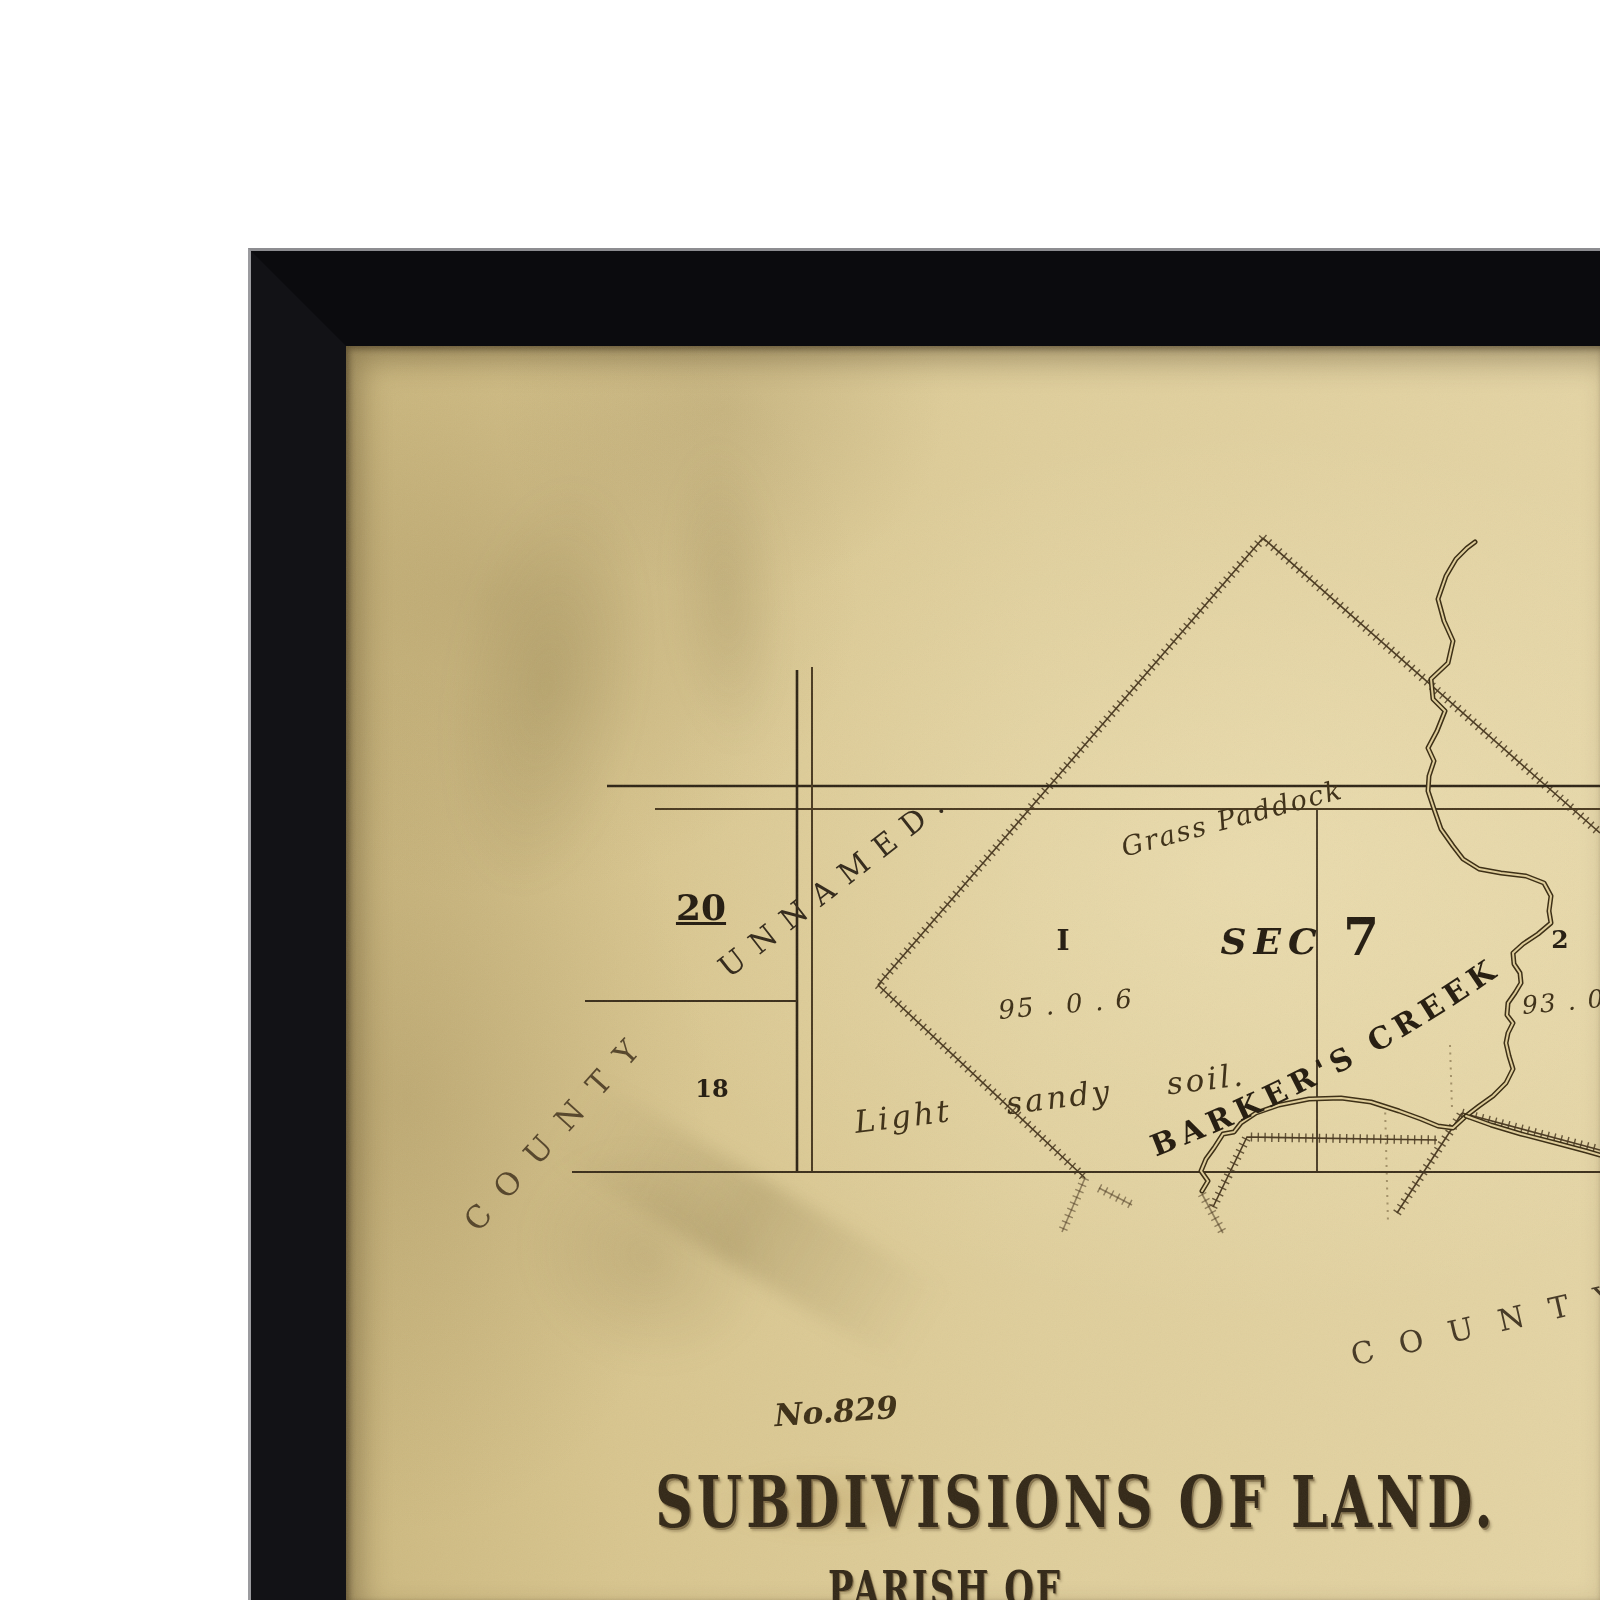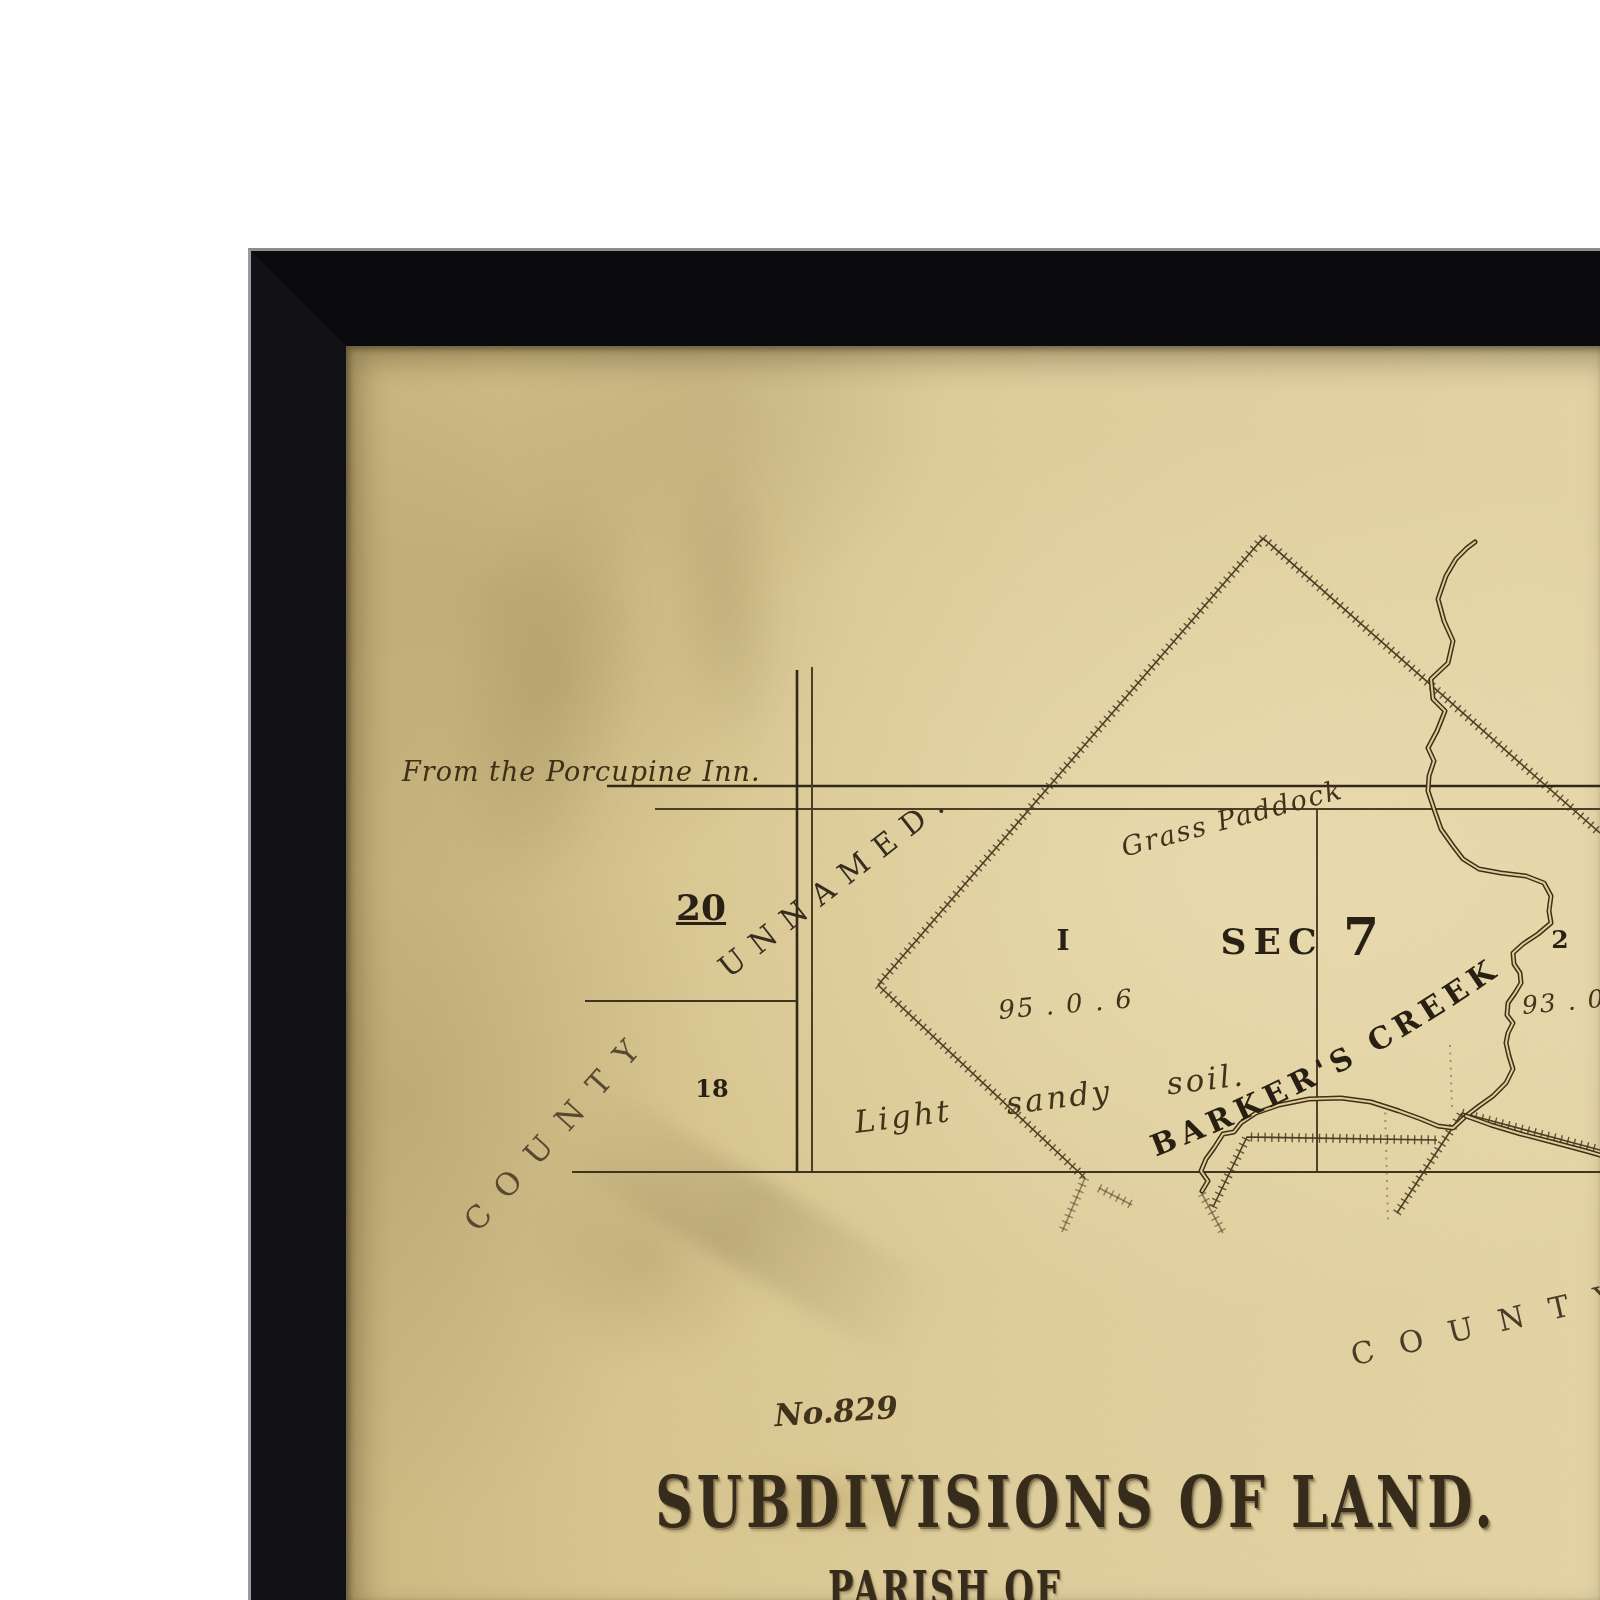"From the Porcupine Inn." div.lbl { html: <div>From the Porcupine Inn.</div> -> none }
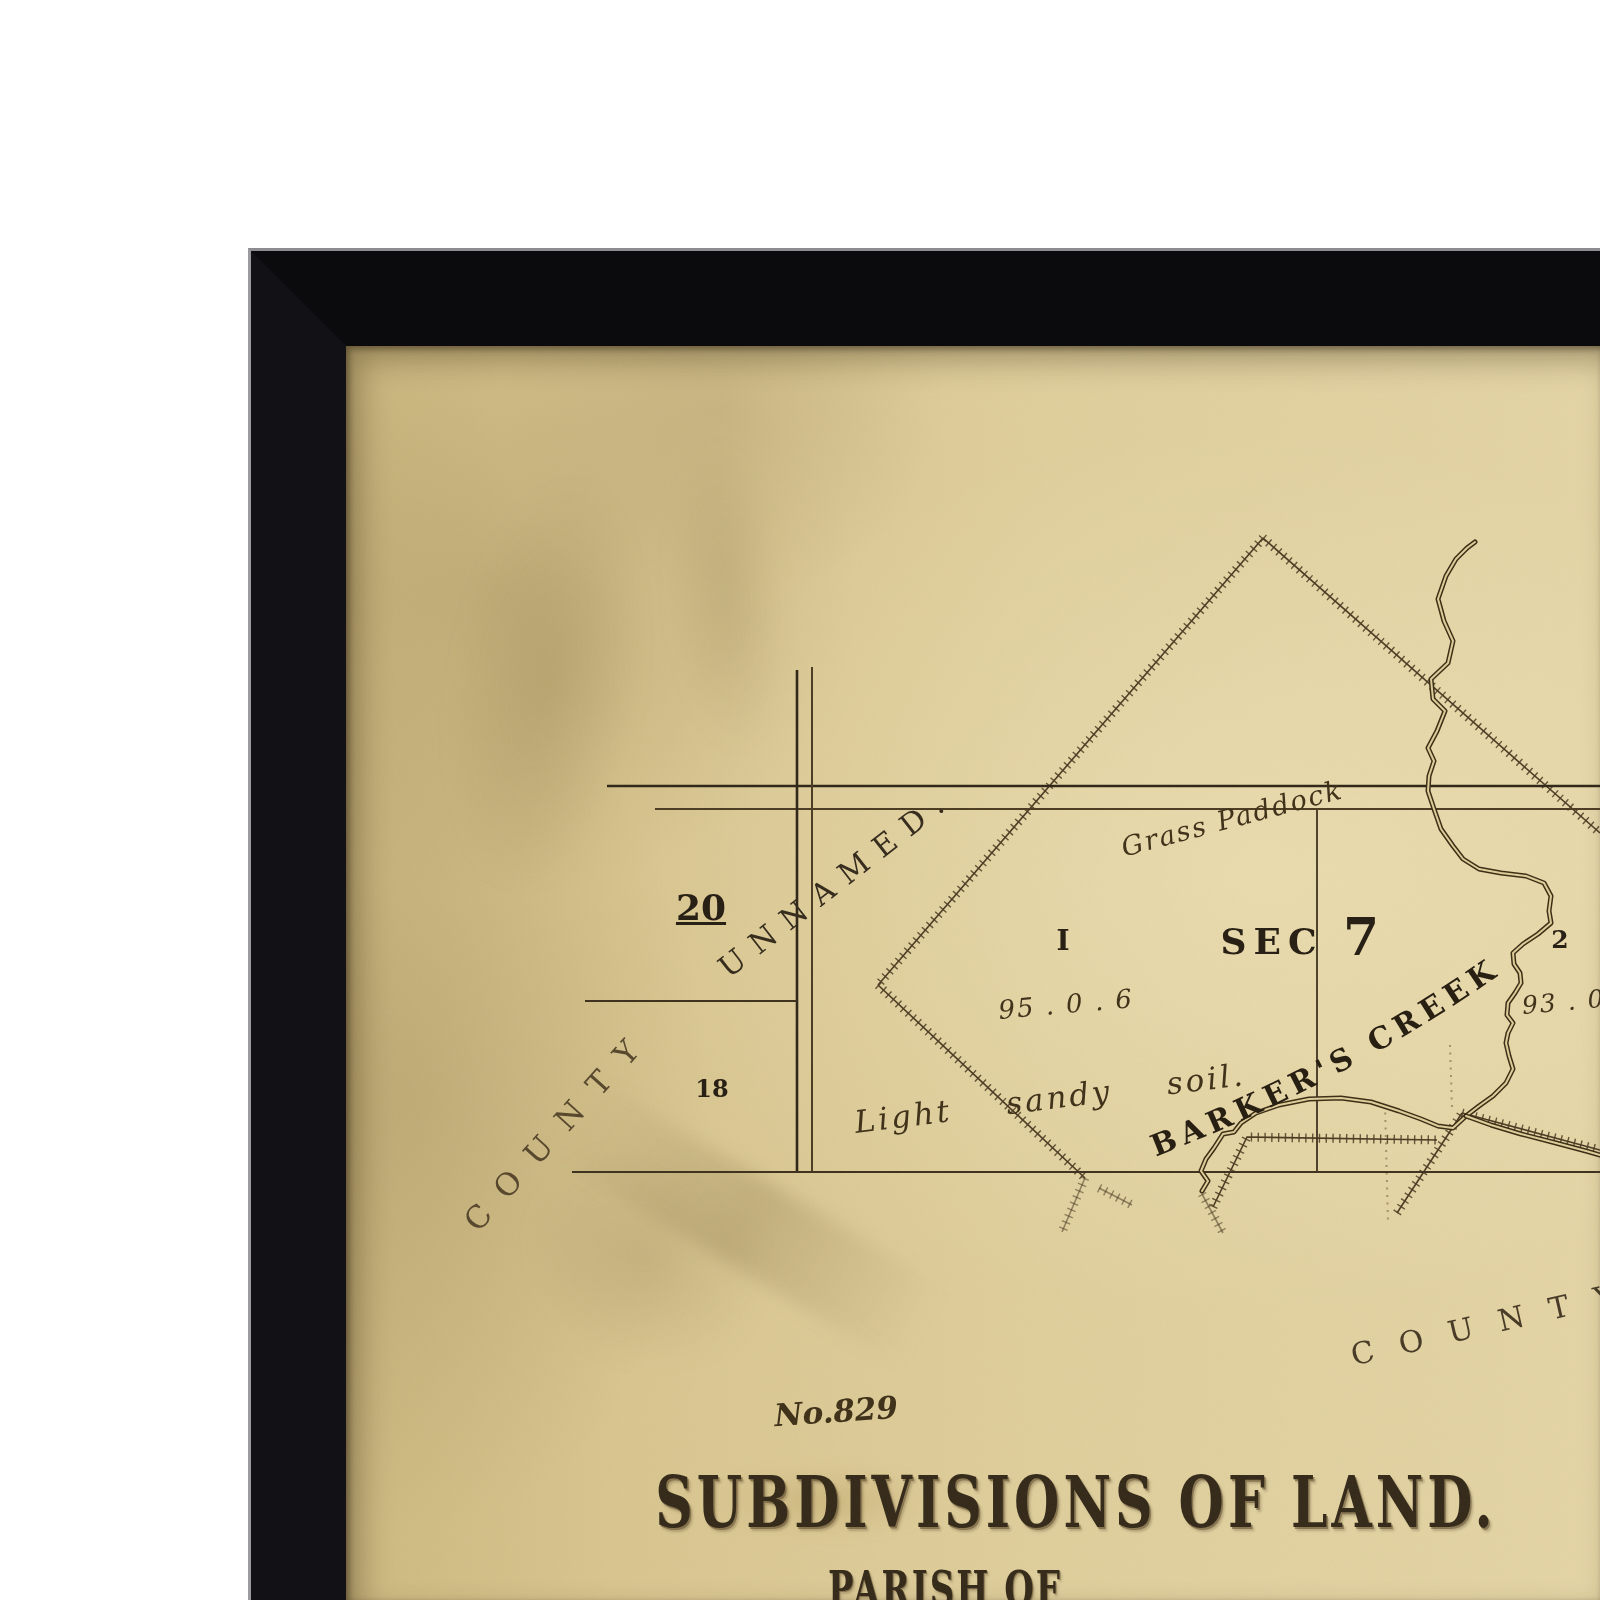"SEC" .lbl-sec { font-style: none -> italic }
